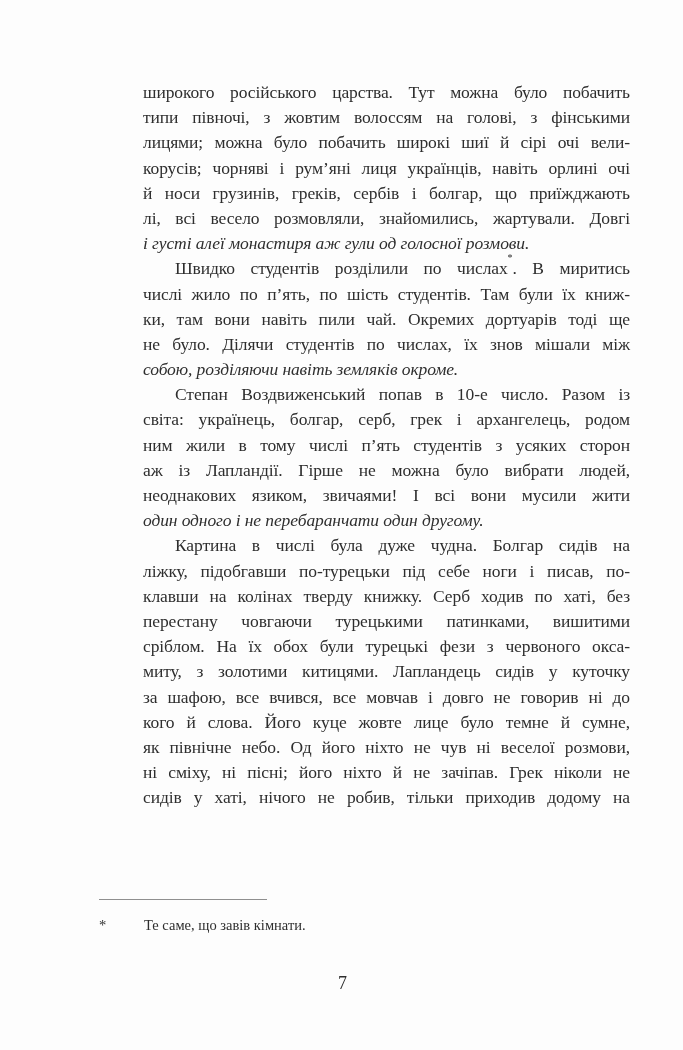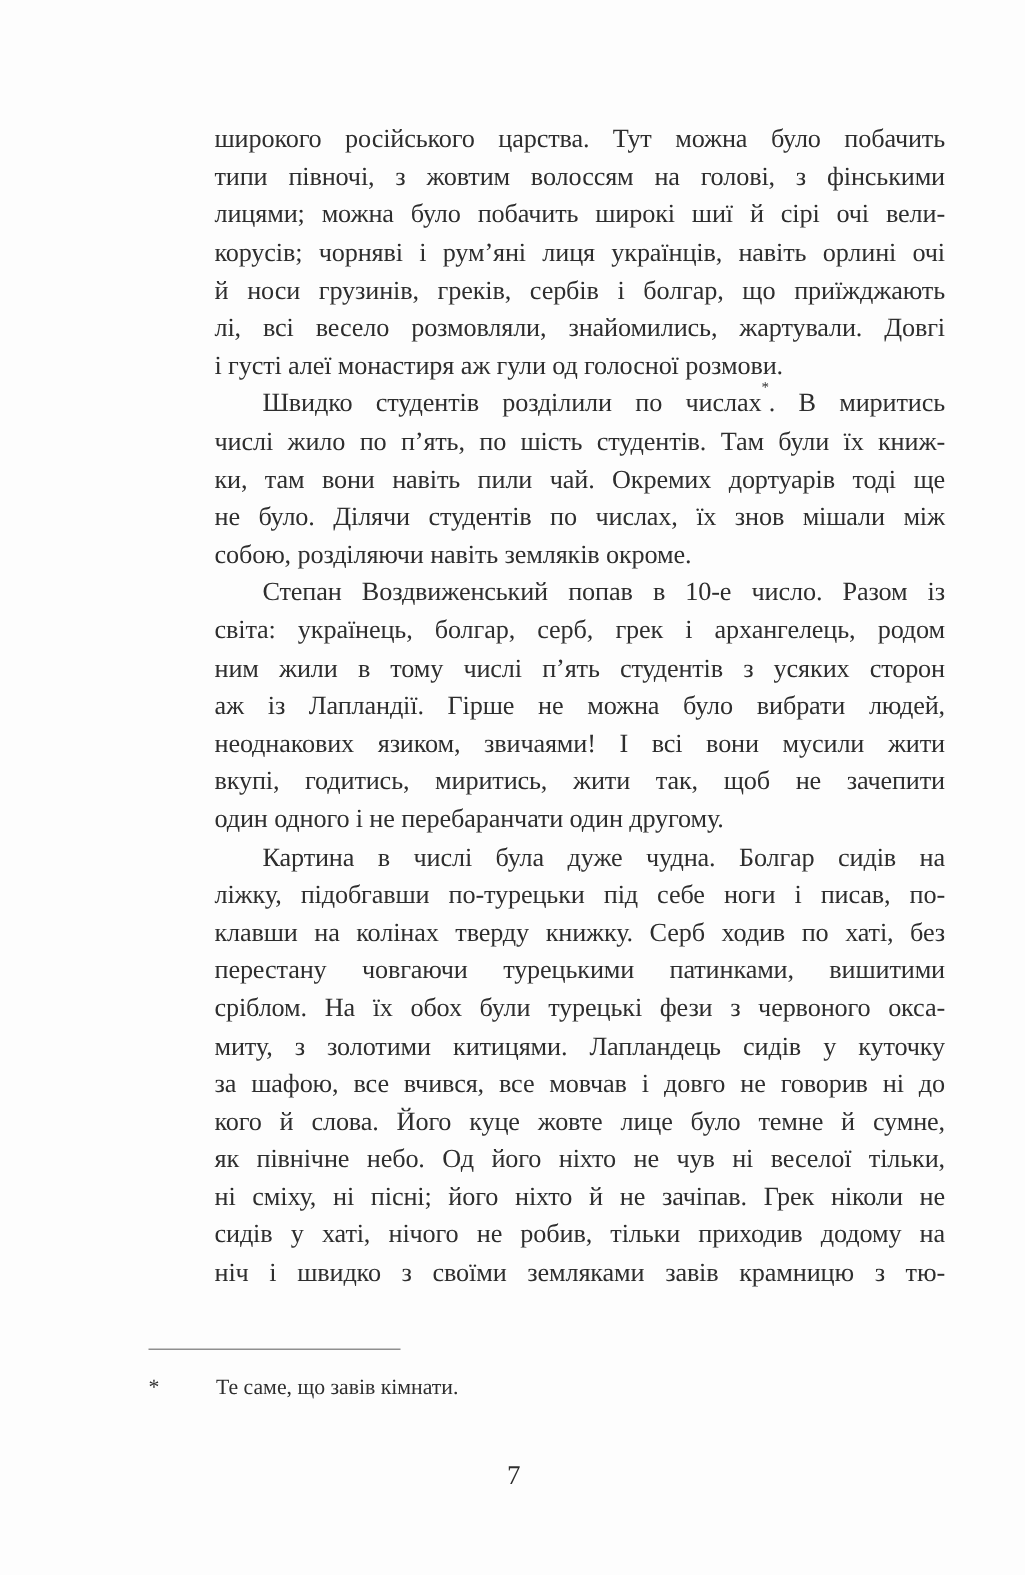"і густі алеї монастиря аж" .line.flush { font-style: none -> italic }
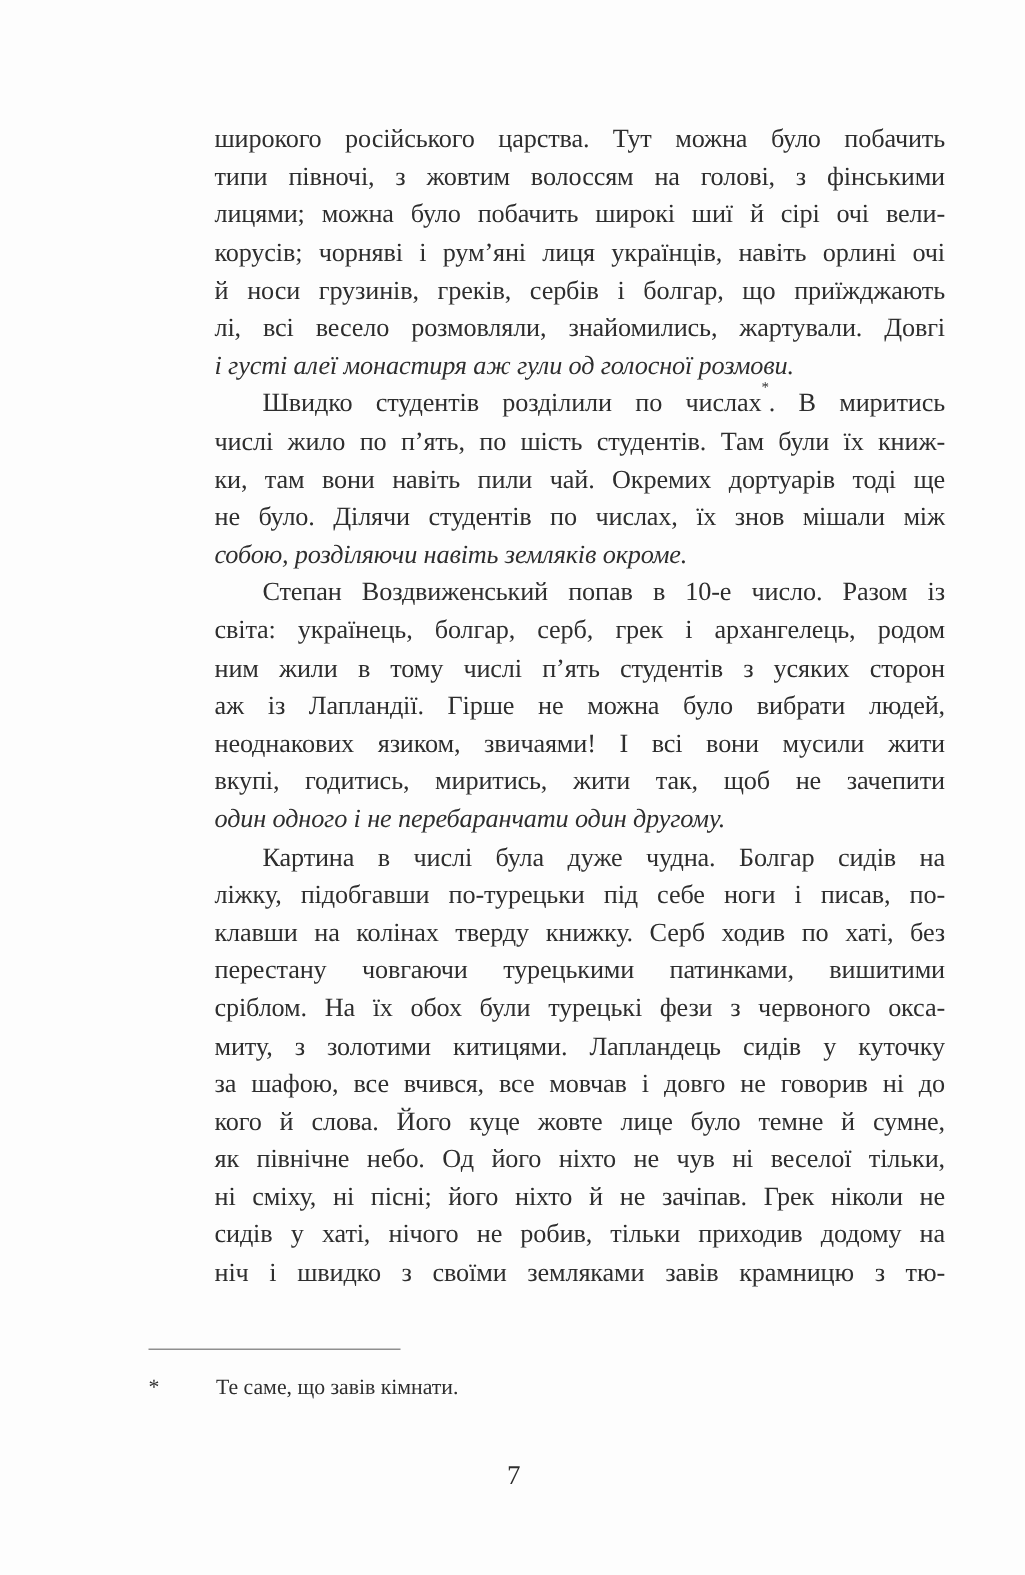"вкупі, годитись, миритись, жити так," div.line { html: <div>вкупі, годитись, миритись, жити так, щоб не зачепити</div> -> none }
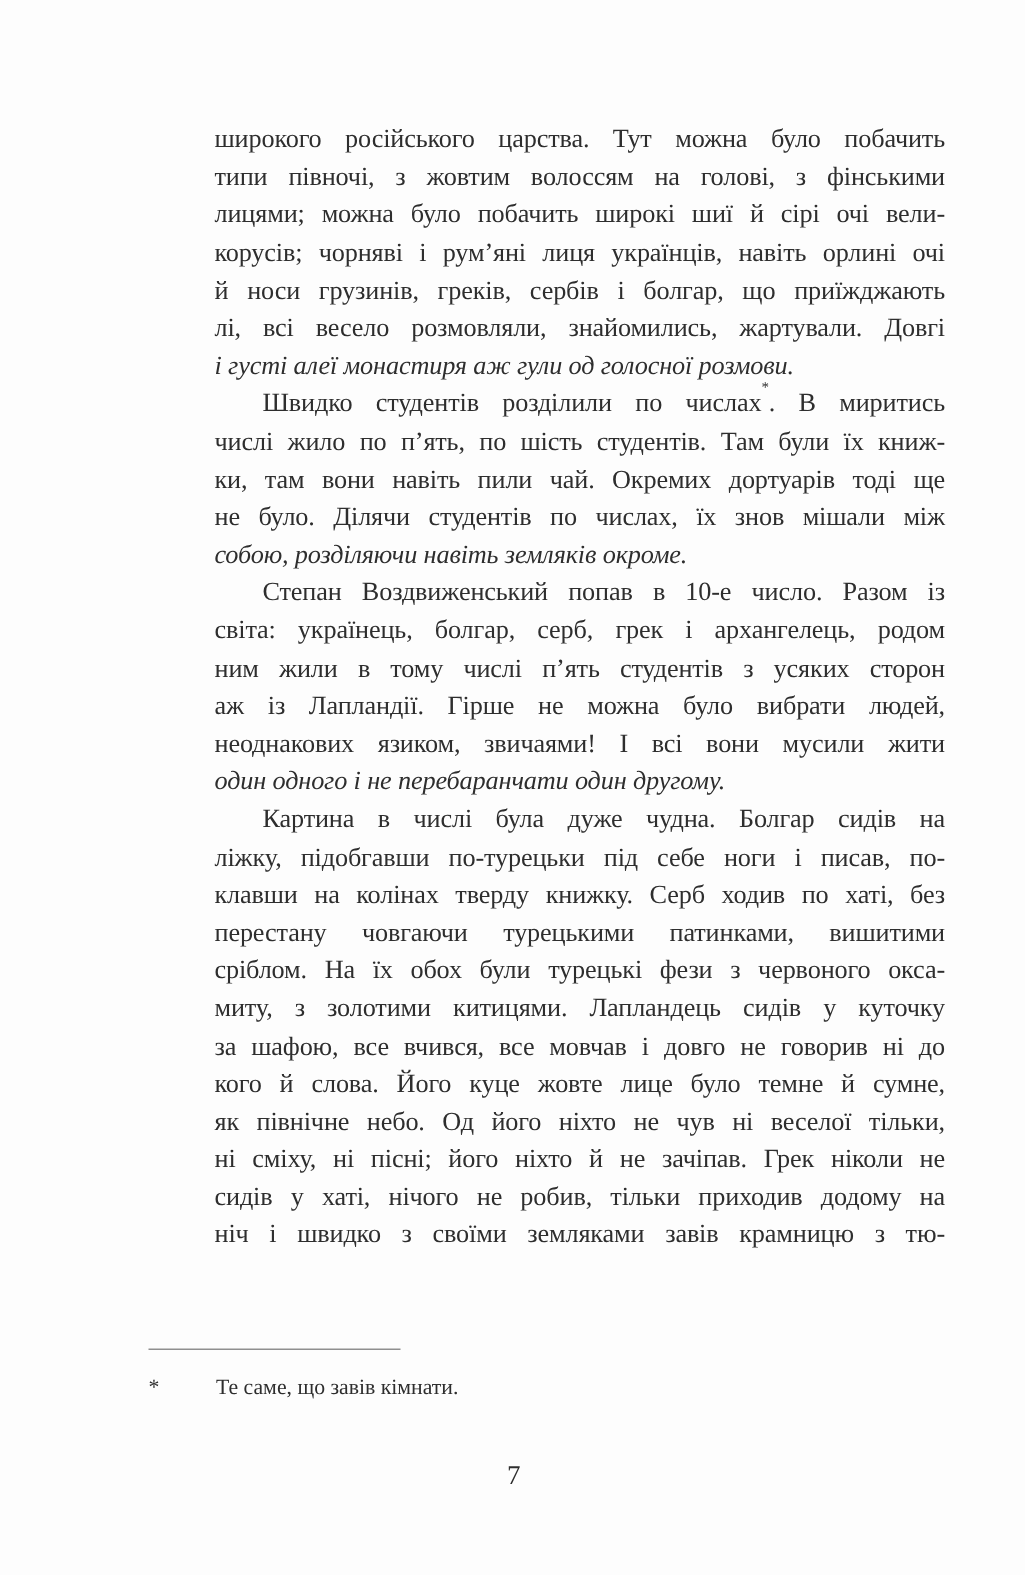"як північне небо. Од його" div.line { text: тільки -> розмови }
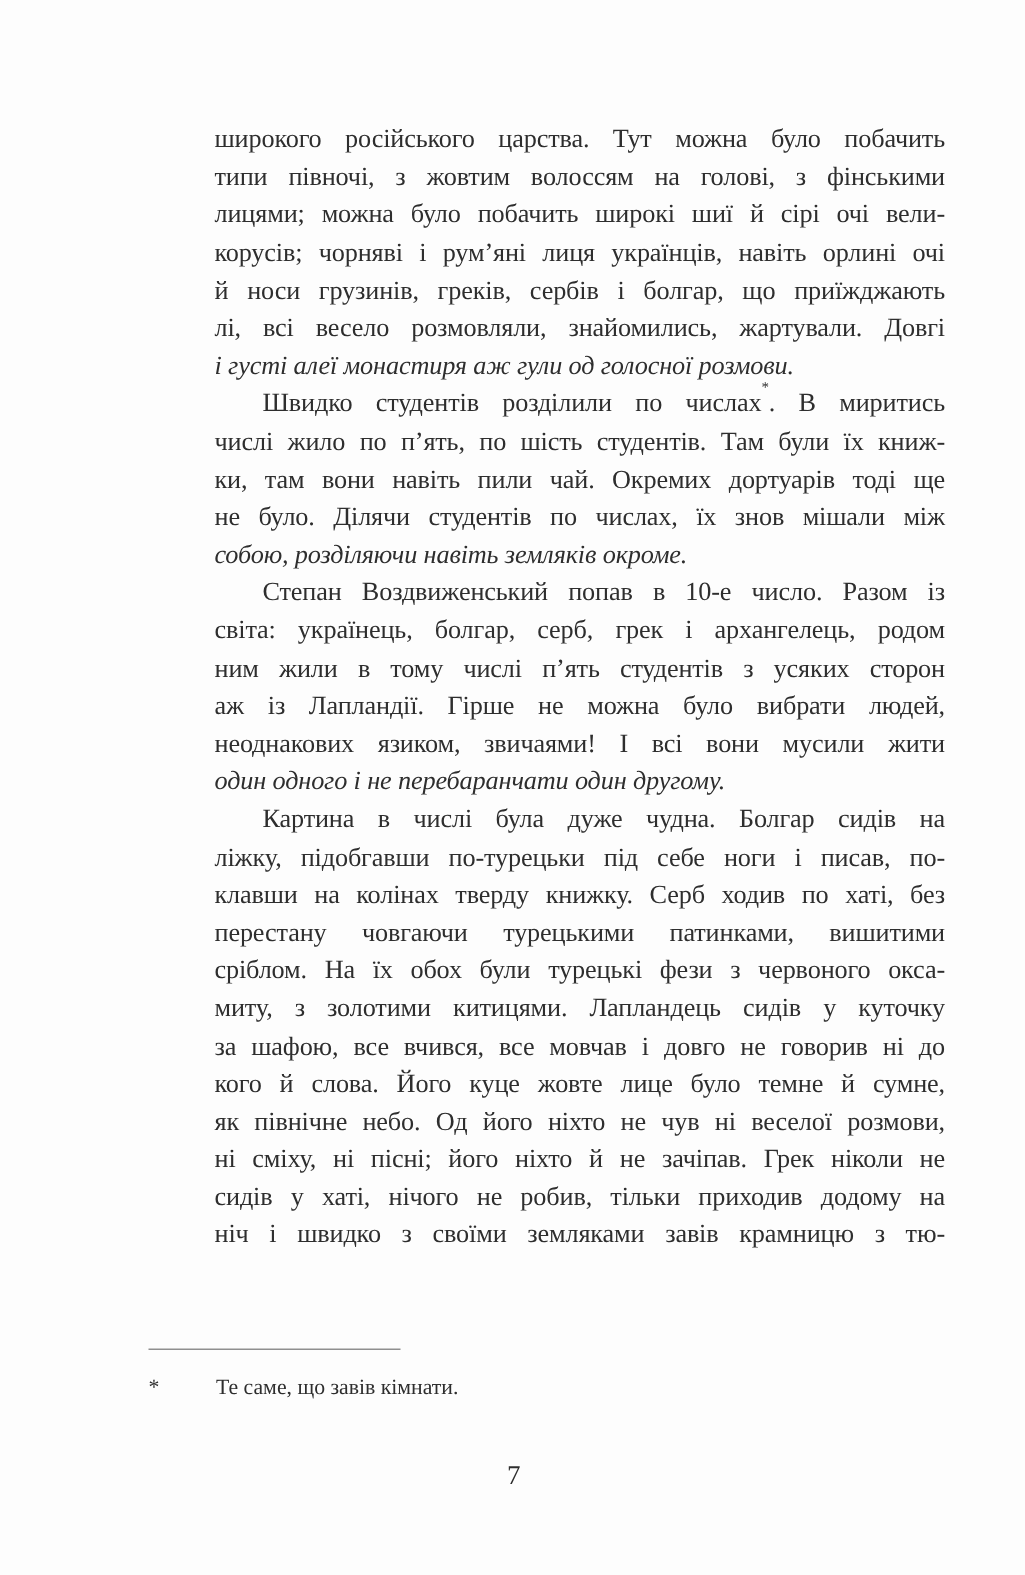"ніч і швидко з своїми" div.line { html: <div>ніч і швидко з своїми земляками завів крамницю з тю-</div> -> none }
